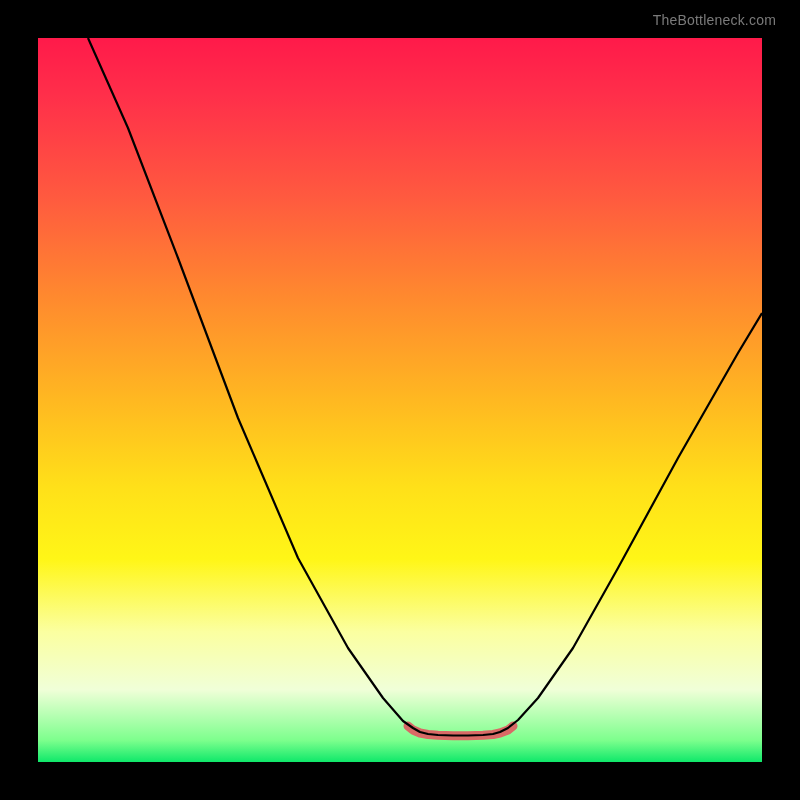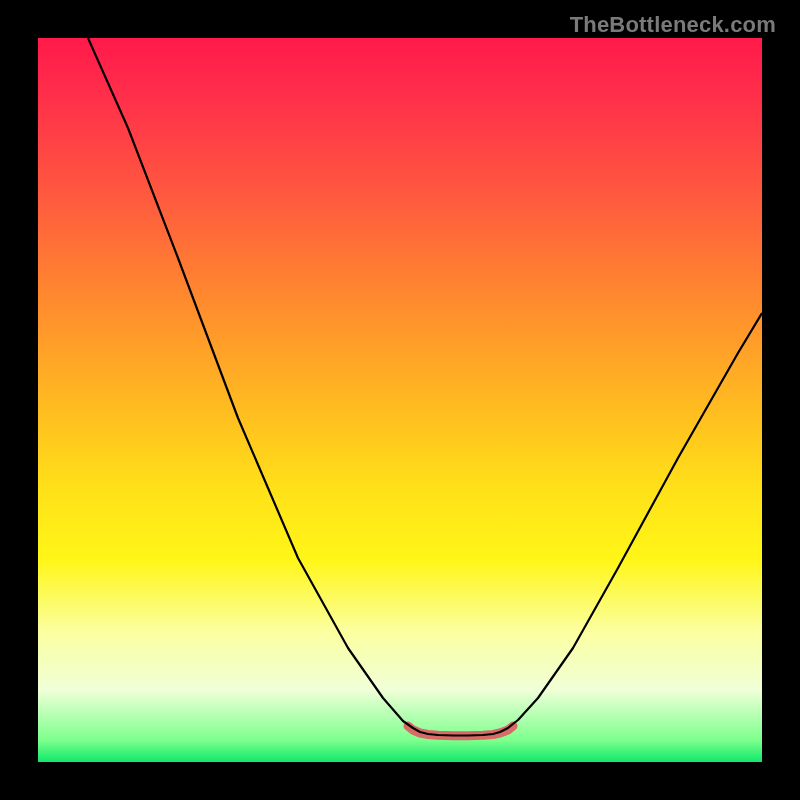"TheBottleneck.com" .watermark { font-size: 22px -> 14px; font-weight: 700 -> 400 }
